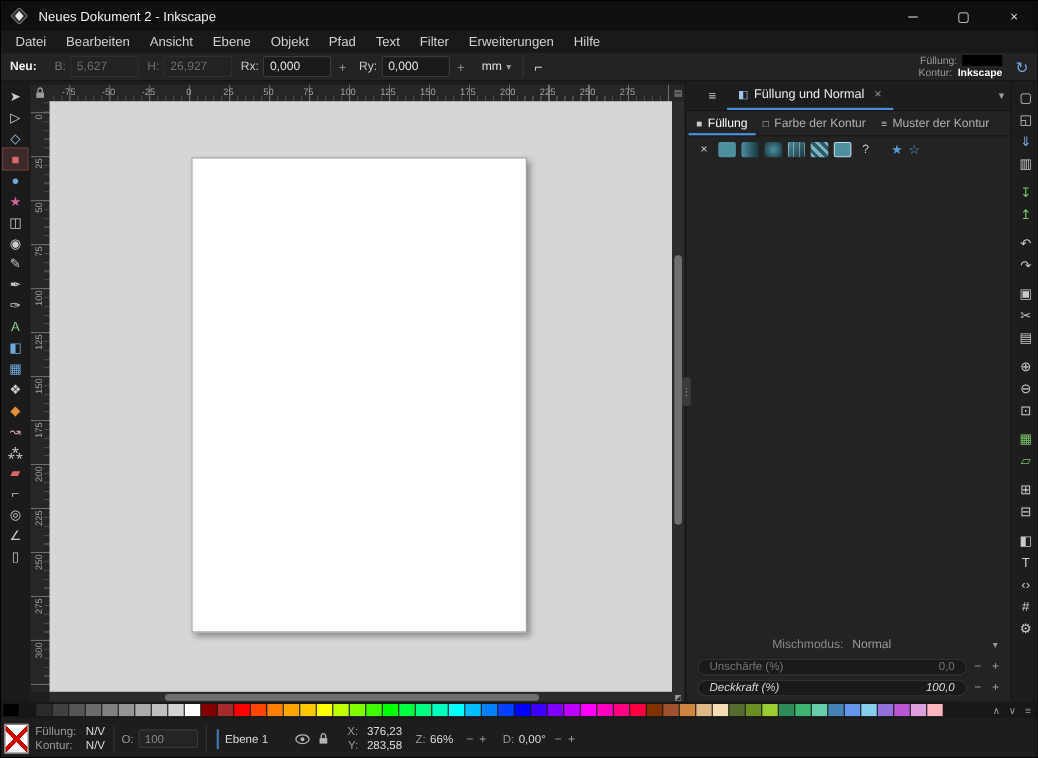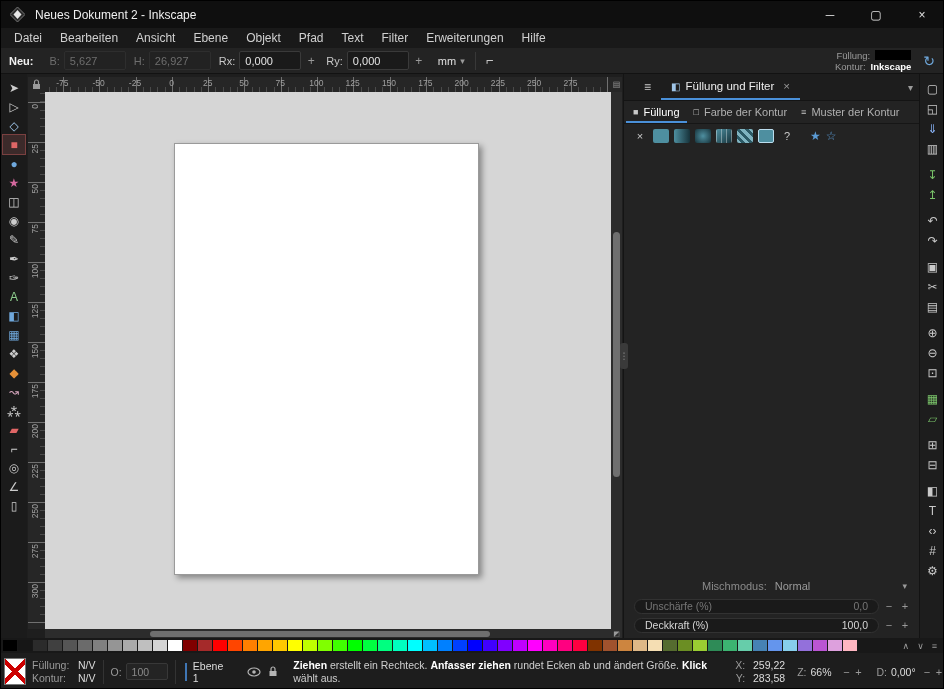"Füllung und Filter" span { text: Filter -> Normal }
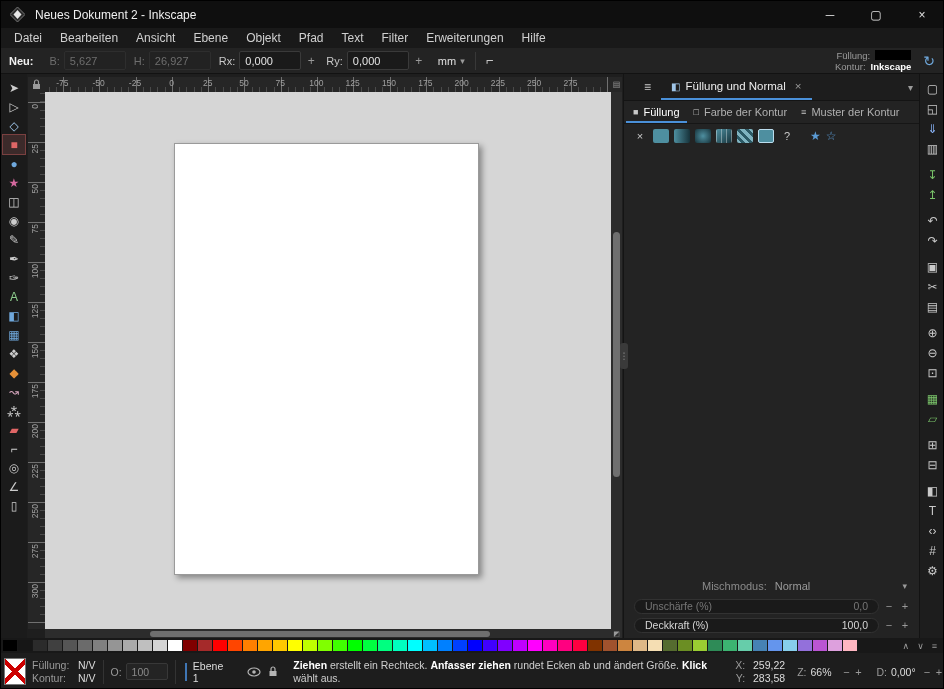"Deckkraft (%)" .slider-row.opacity .slider-bar { font-style: none -> italic }
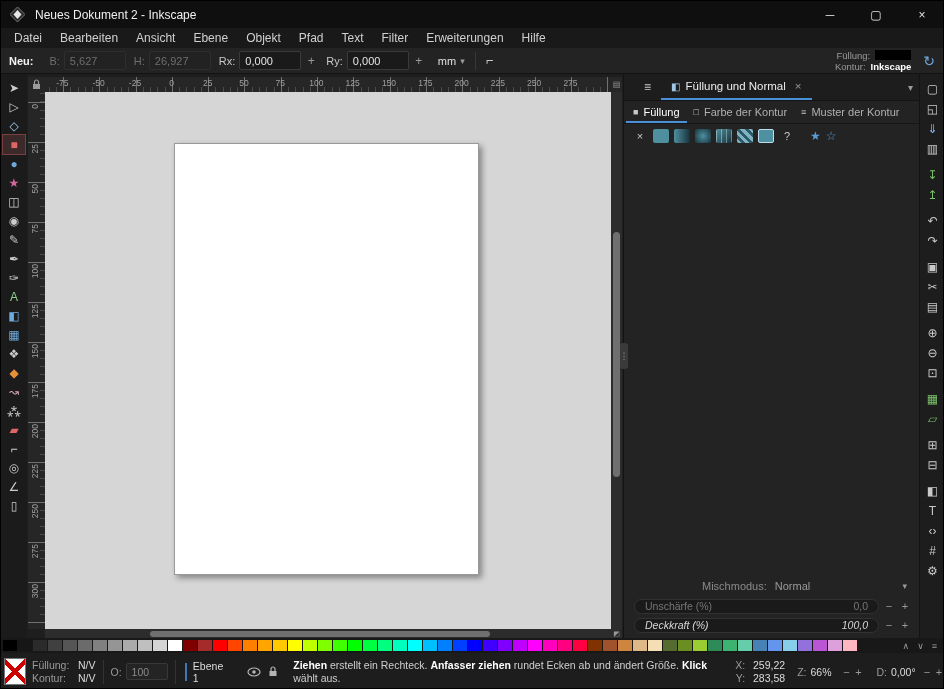"Ziehen erstellt ein Rechteck. Anfasser" div.sb-msg { html: <div><b>Ziehen</b><span> erstellt ein Rechteck. </span><b>Anfasser ziehen</b><span> rundet Ecken ab und ändert Größe. </span><b>Klick</b><span> wählt aus.</span></div> -> none }
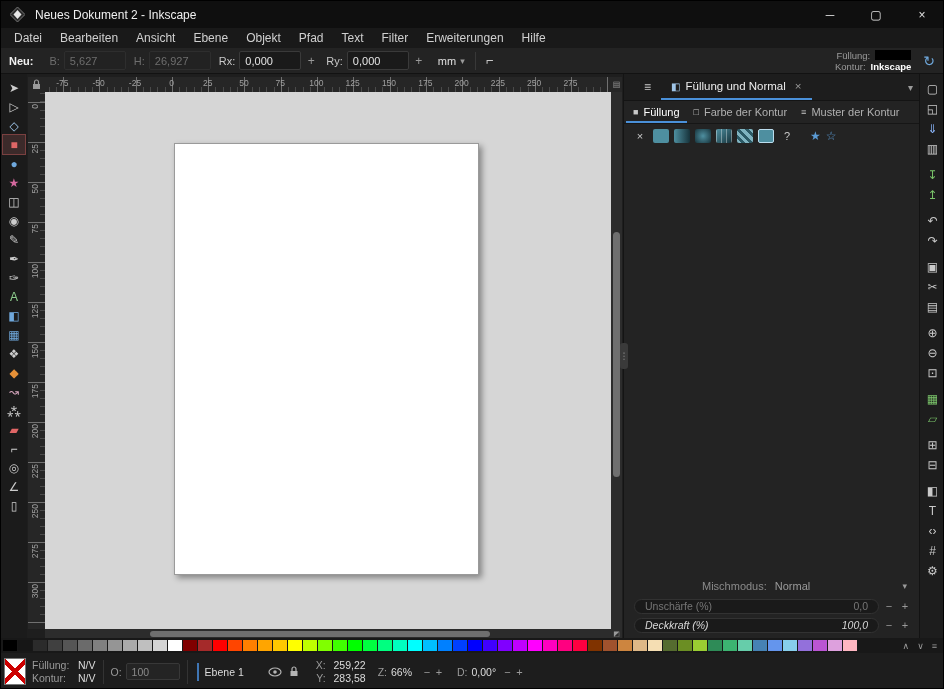"259,22" span.val { text: 259,22 -> 376,23 }
